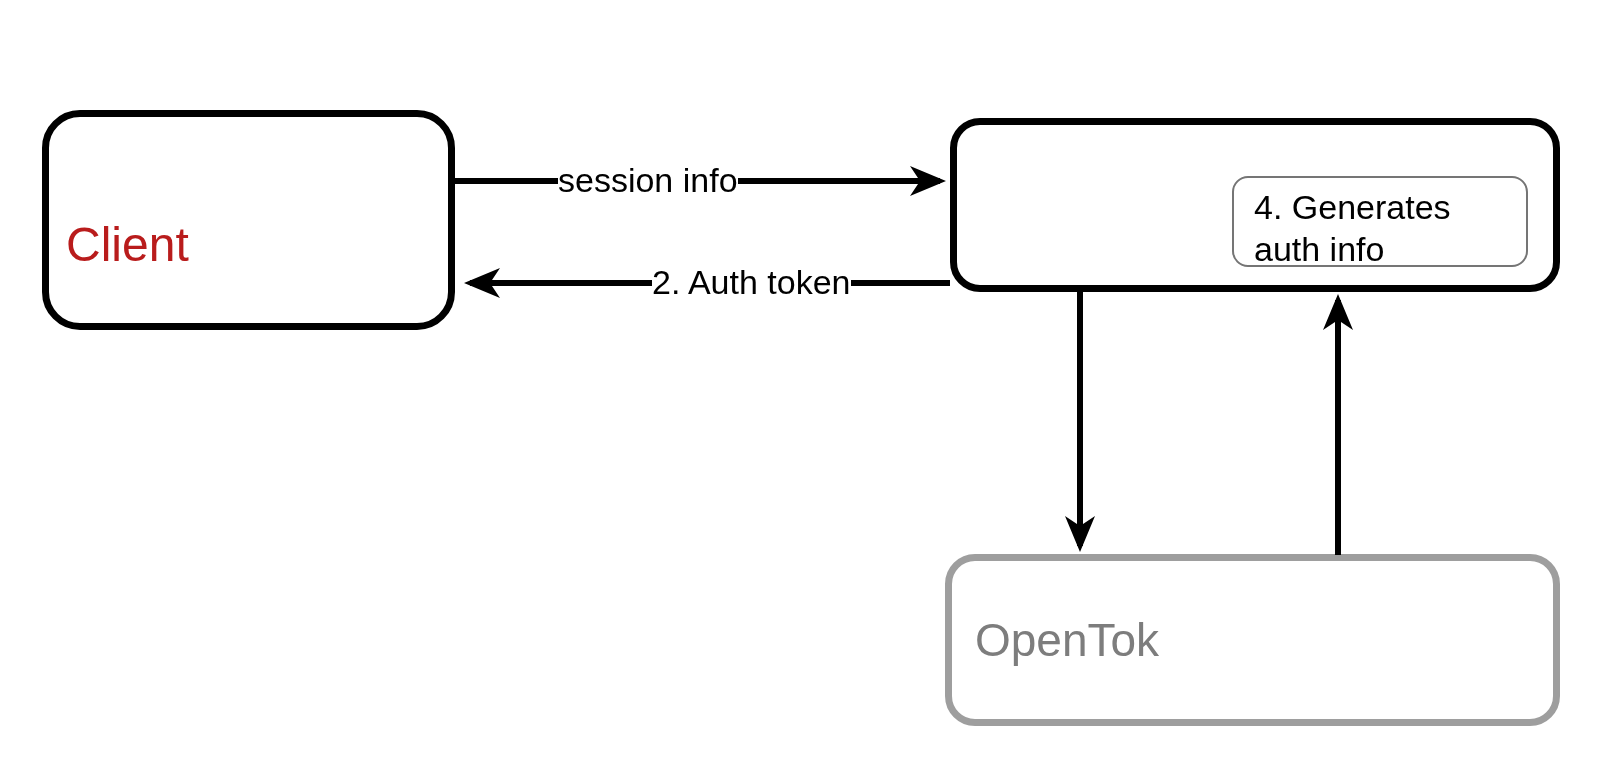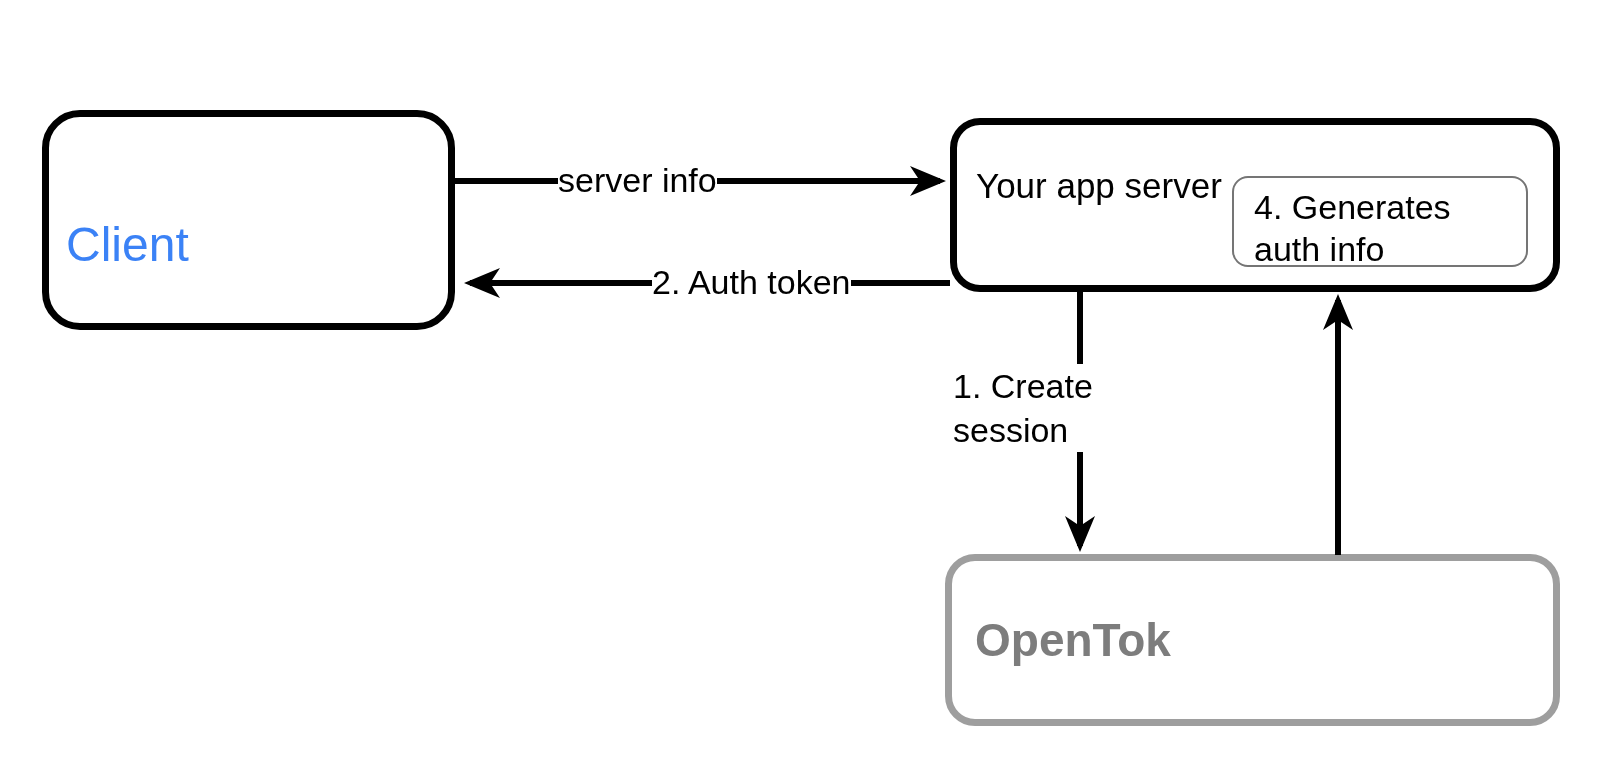"server info" span { text: server -> session }
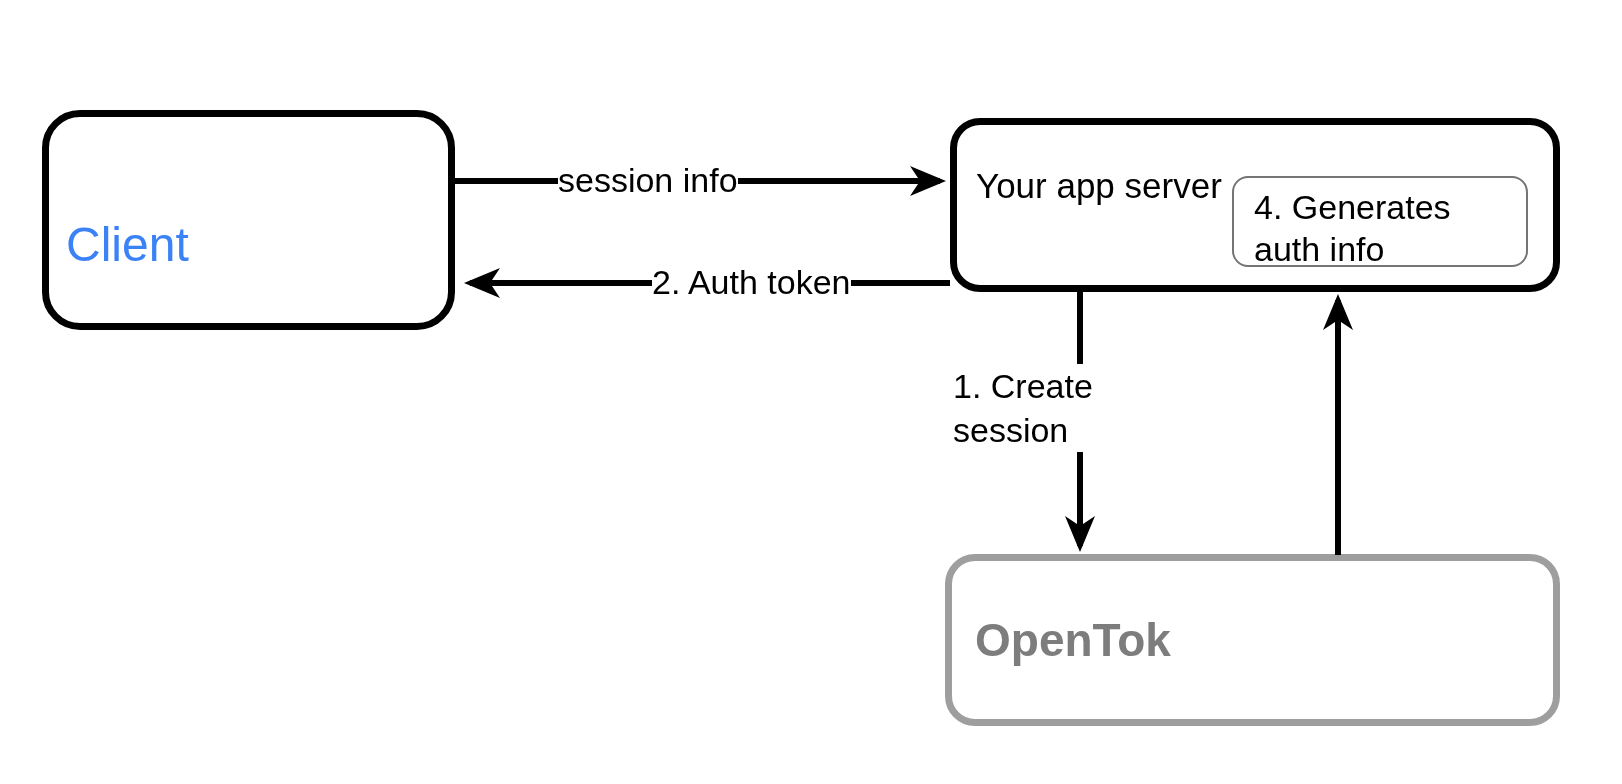"Your app server" div { html: <div> <span>Your app</span> <span>server</span> </div> -> none }
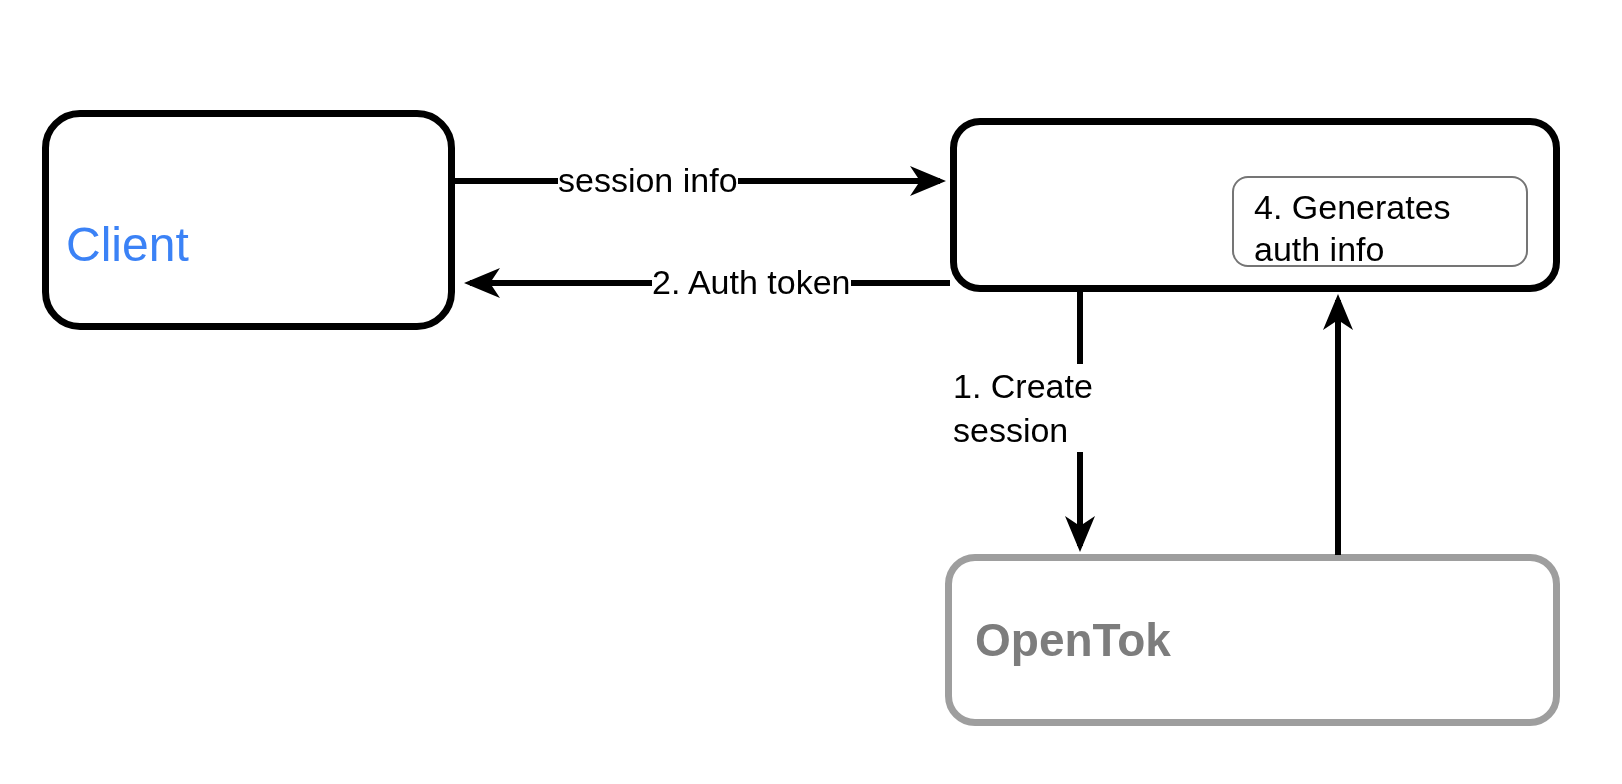"Client" #client-box .big-label { color: #3b82f6 -> #b91c1c }
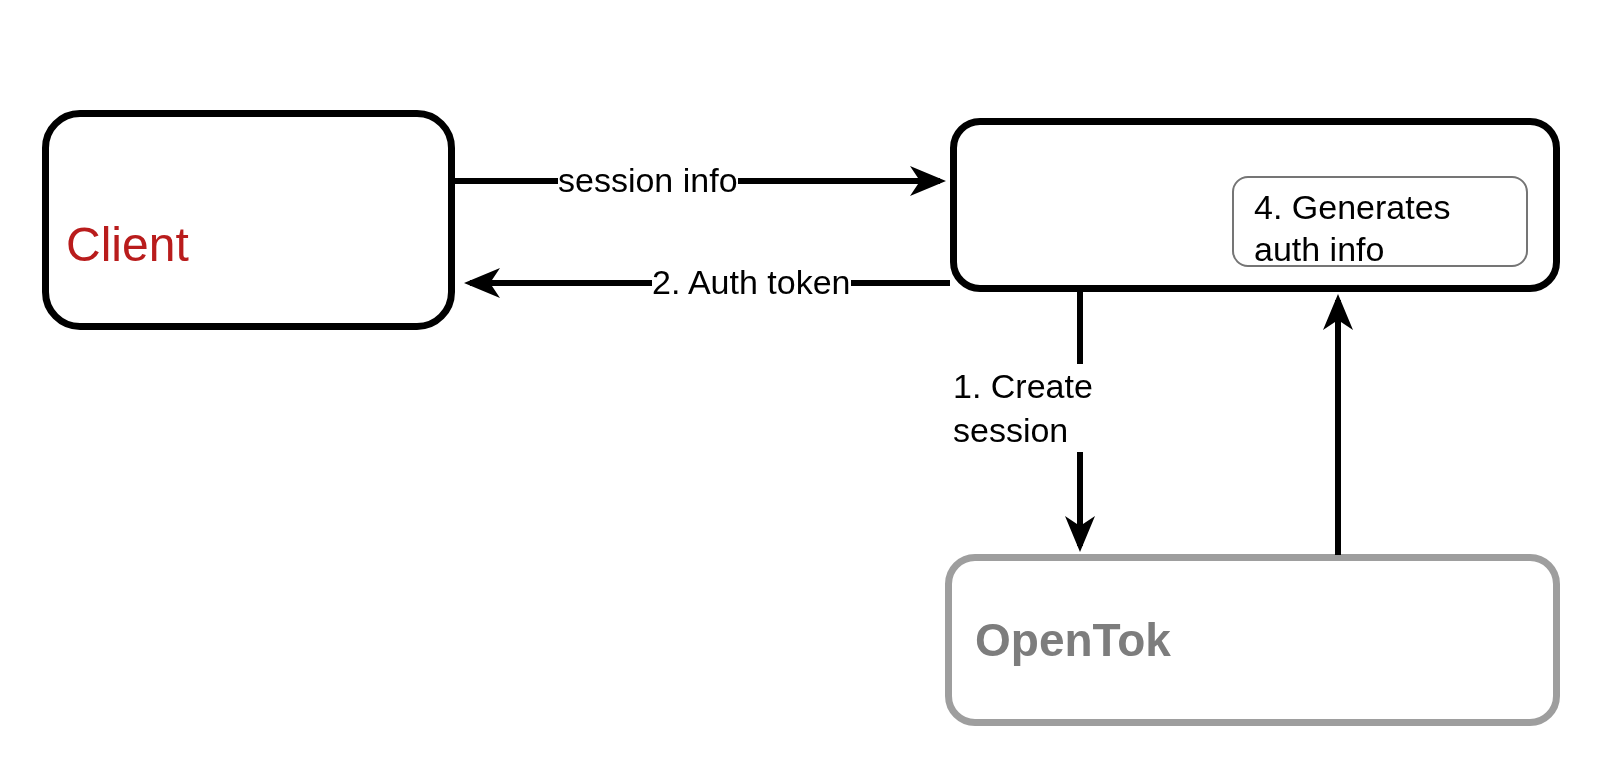"1. Create" div.line-label { html: <div> <span>1. Create</span> <span>session</span> </div> -> none }
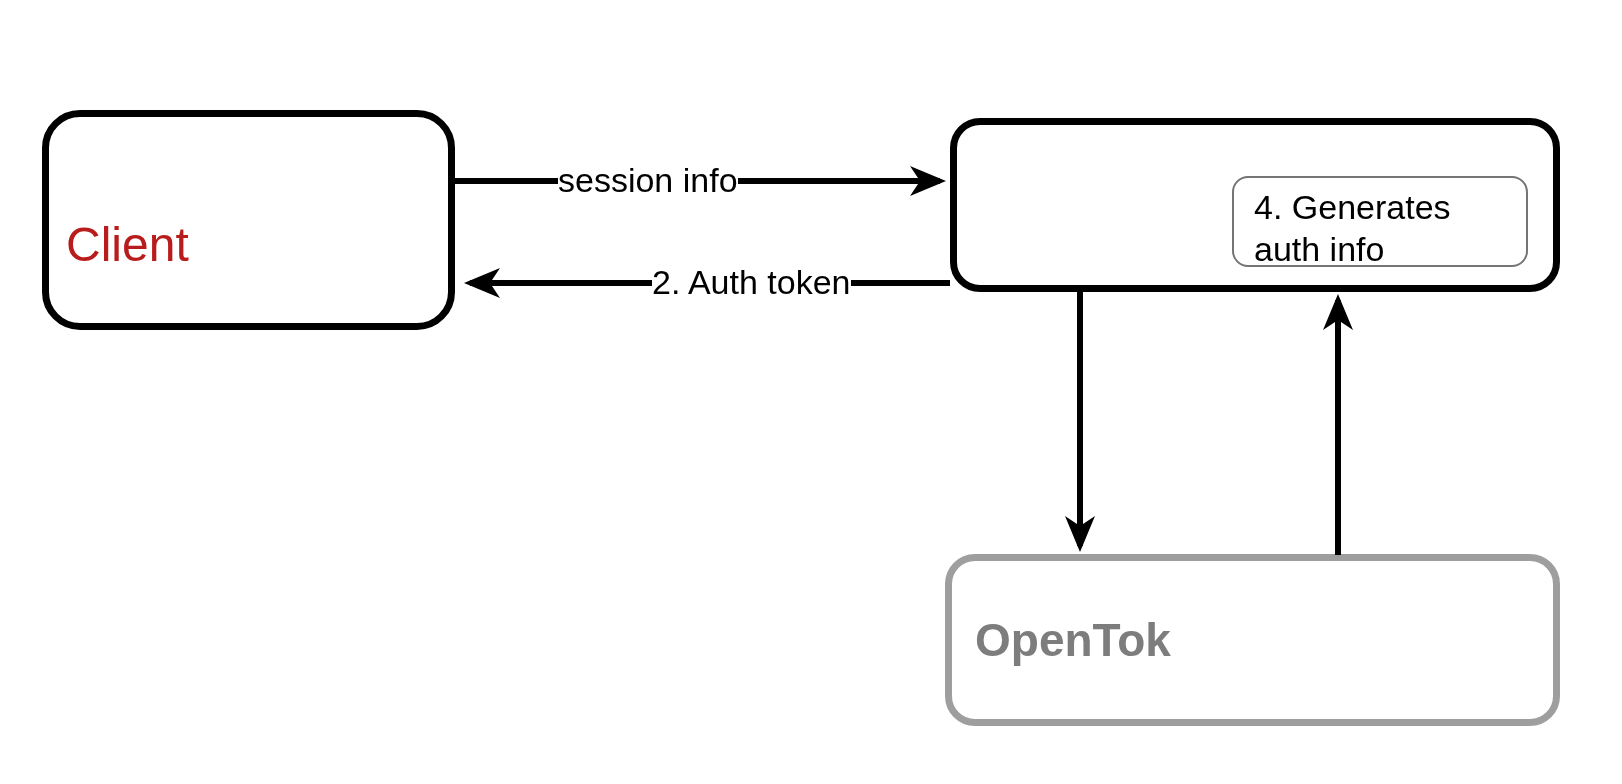"OpenTok" #opentok-box { font-weight: bold -> none }
